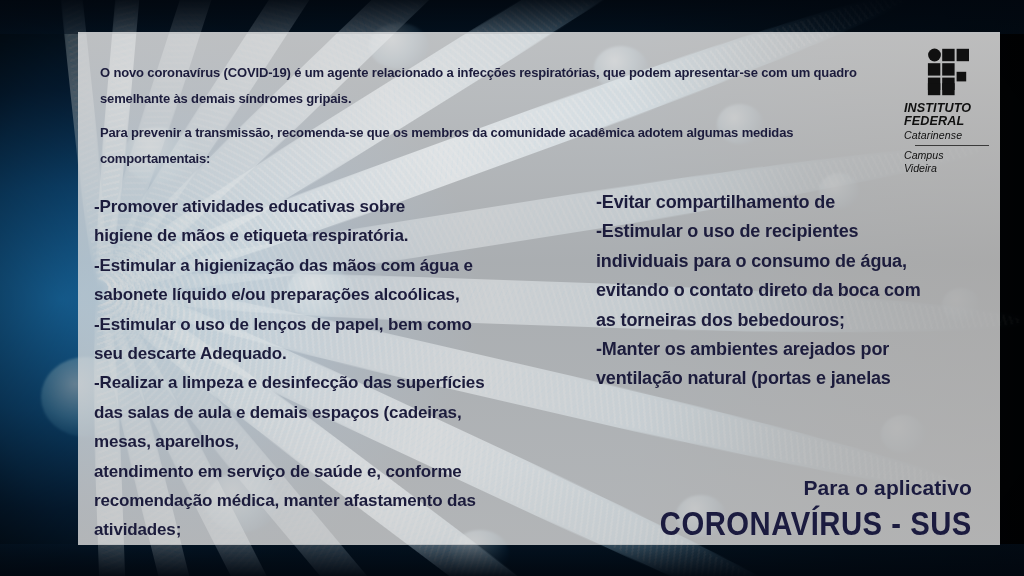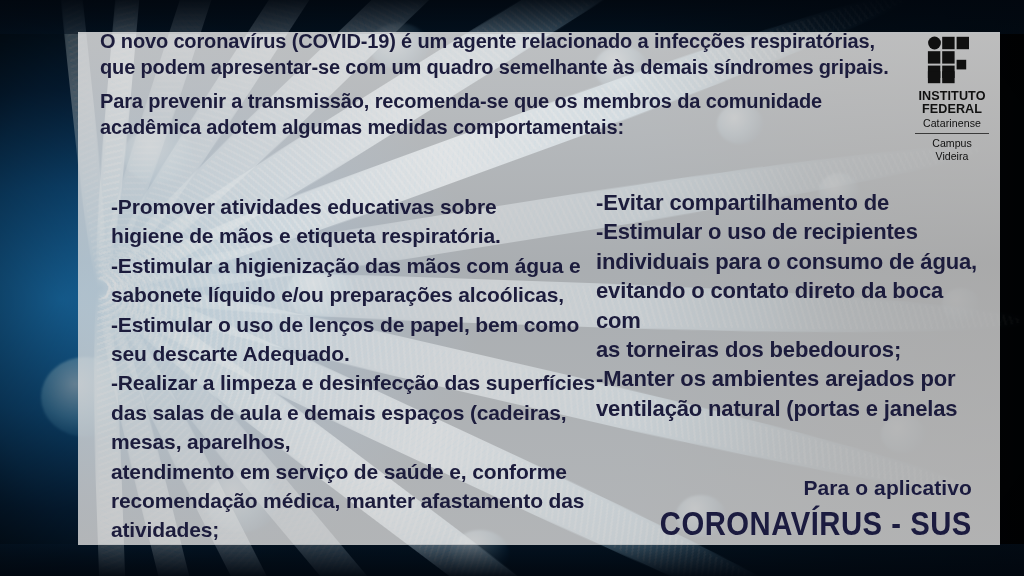"O novo coronavírus (COVID-19) é" #intro { font-size: 20px -> 13px; top: 28px -> 60px }
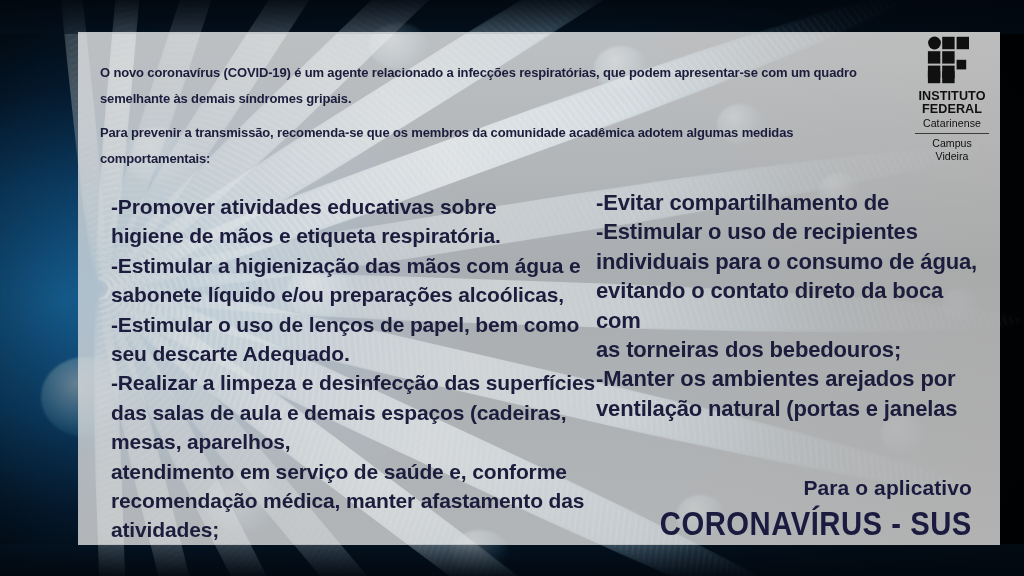"INSTITUTO" #logo { font-style: none -> italic; text-align: center -> left; top: 36px -> 48px }
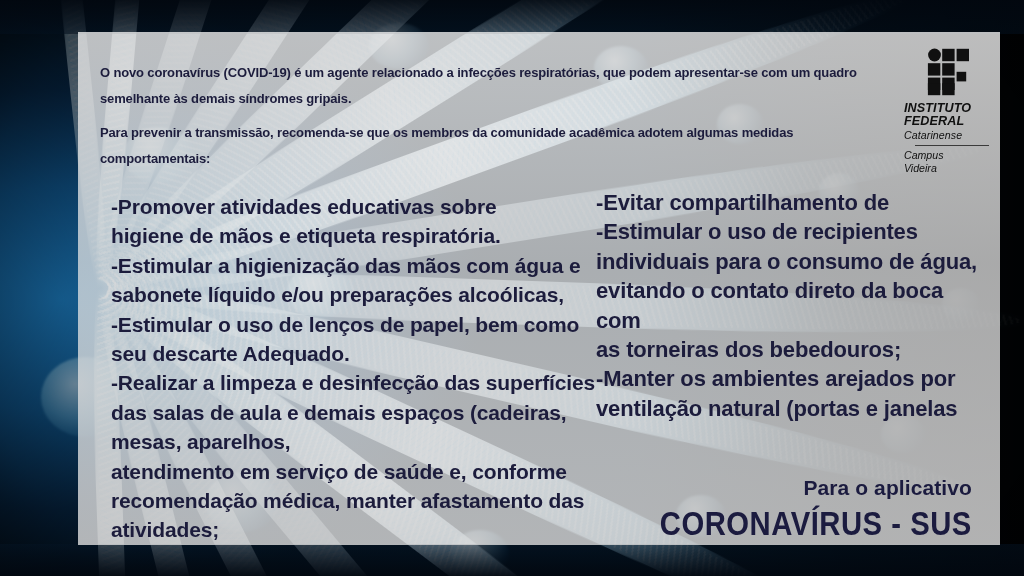"-Promover atividades educativas sobre" #col-left { font-size: 21px -> 17px; left: 111px -> 94px }
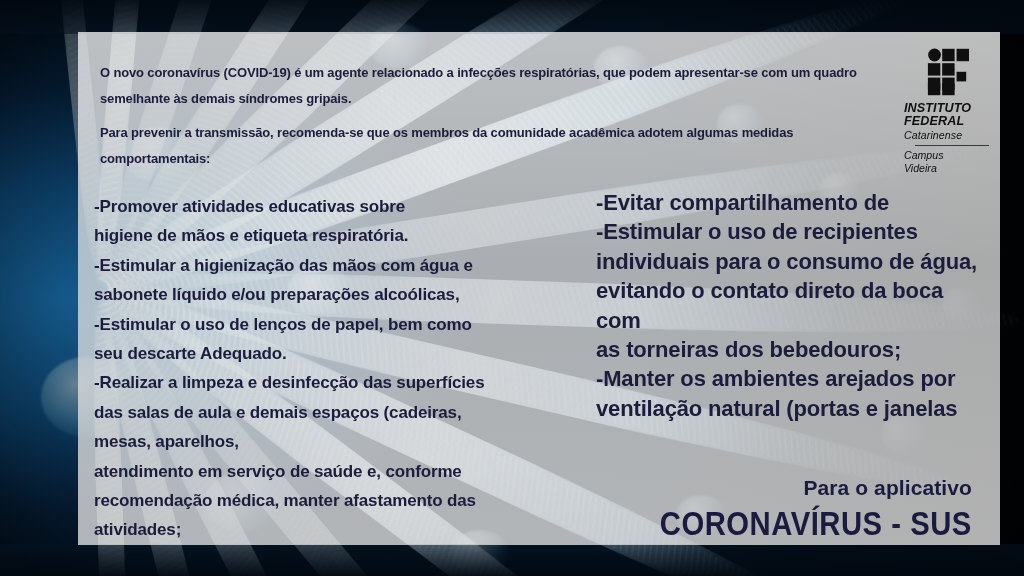"-Evitar compartilhamento de" #col-right { font-size: 22px -> 18px }
